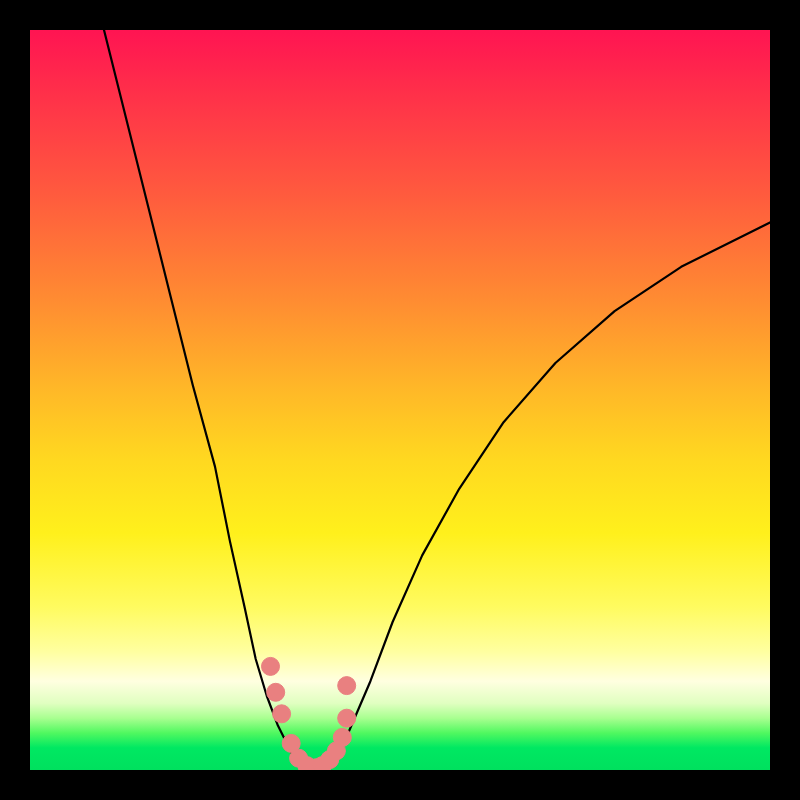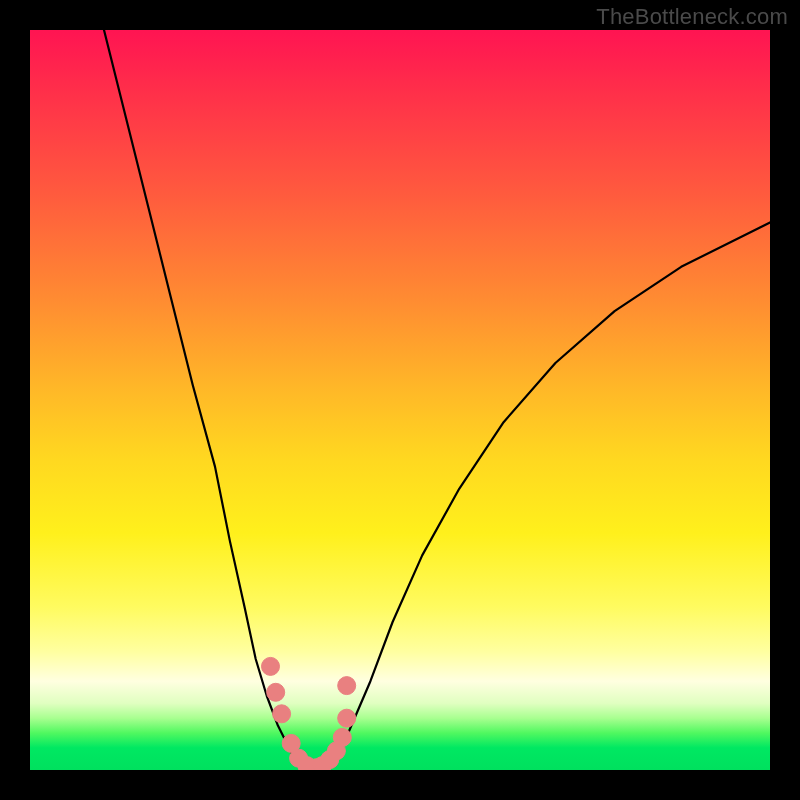"TheBottleneck.com" div.watermark { html: <div>TheBottleneck.com</div> -> none }
